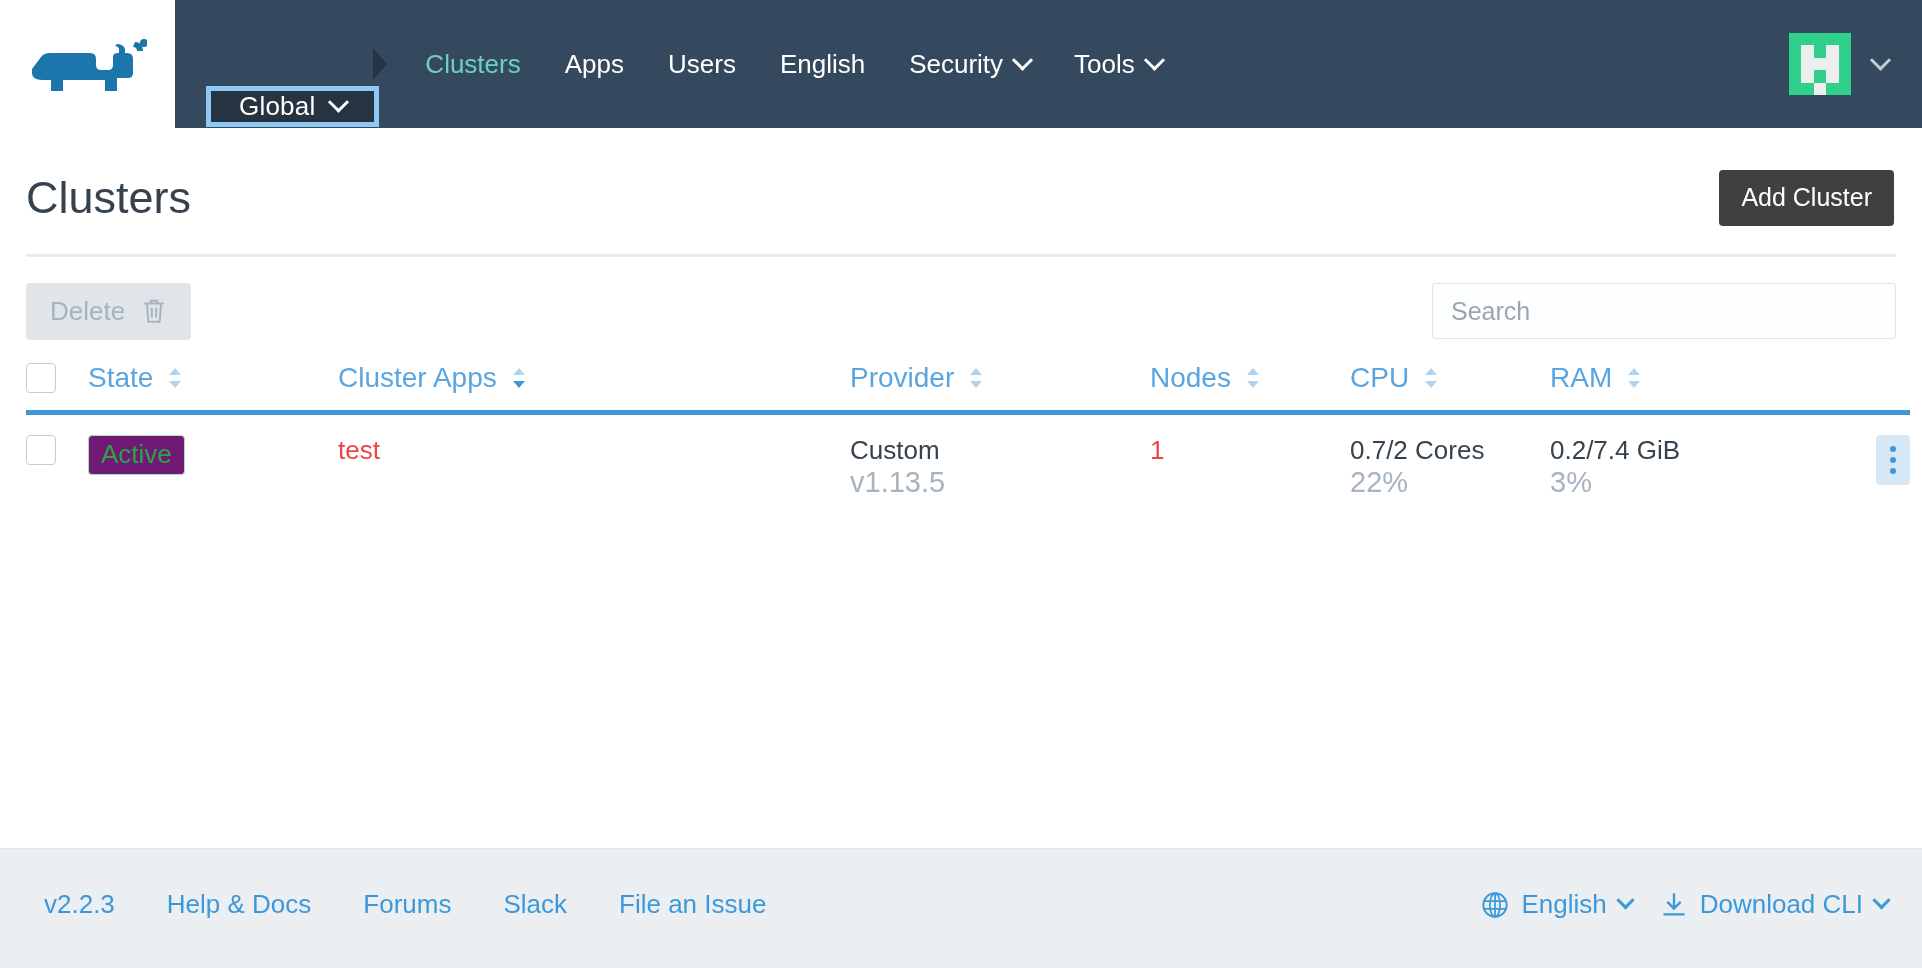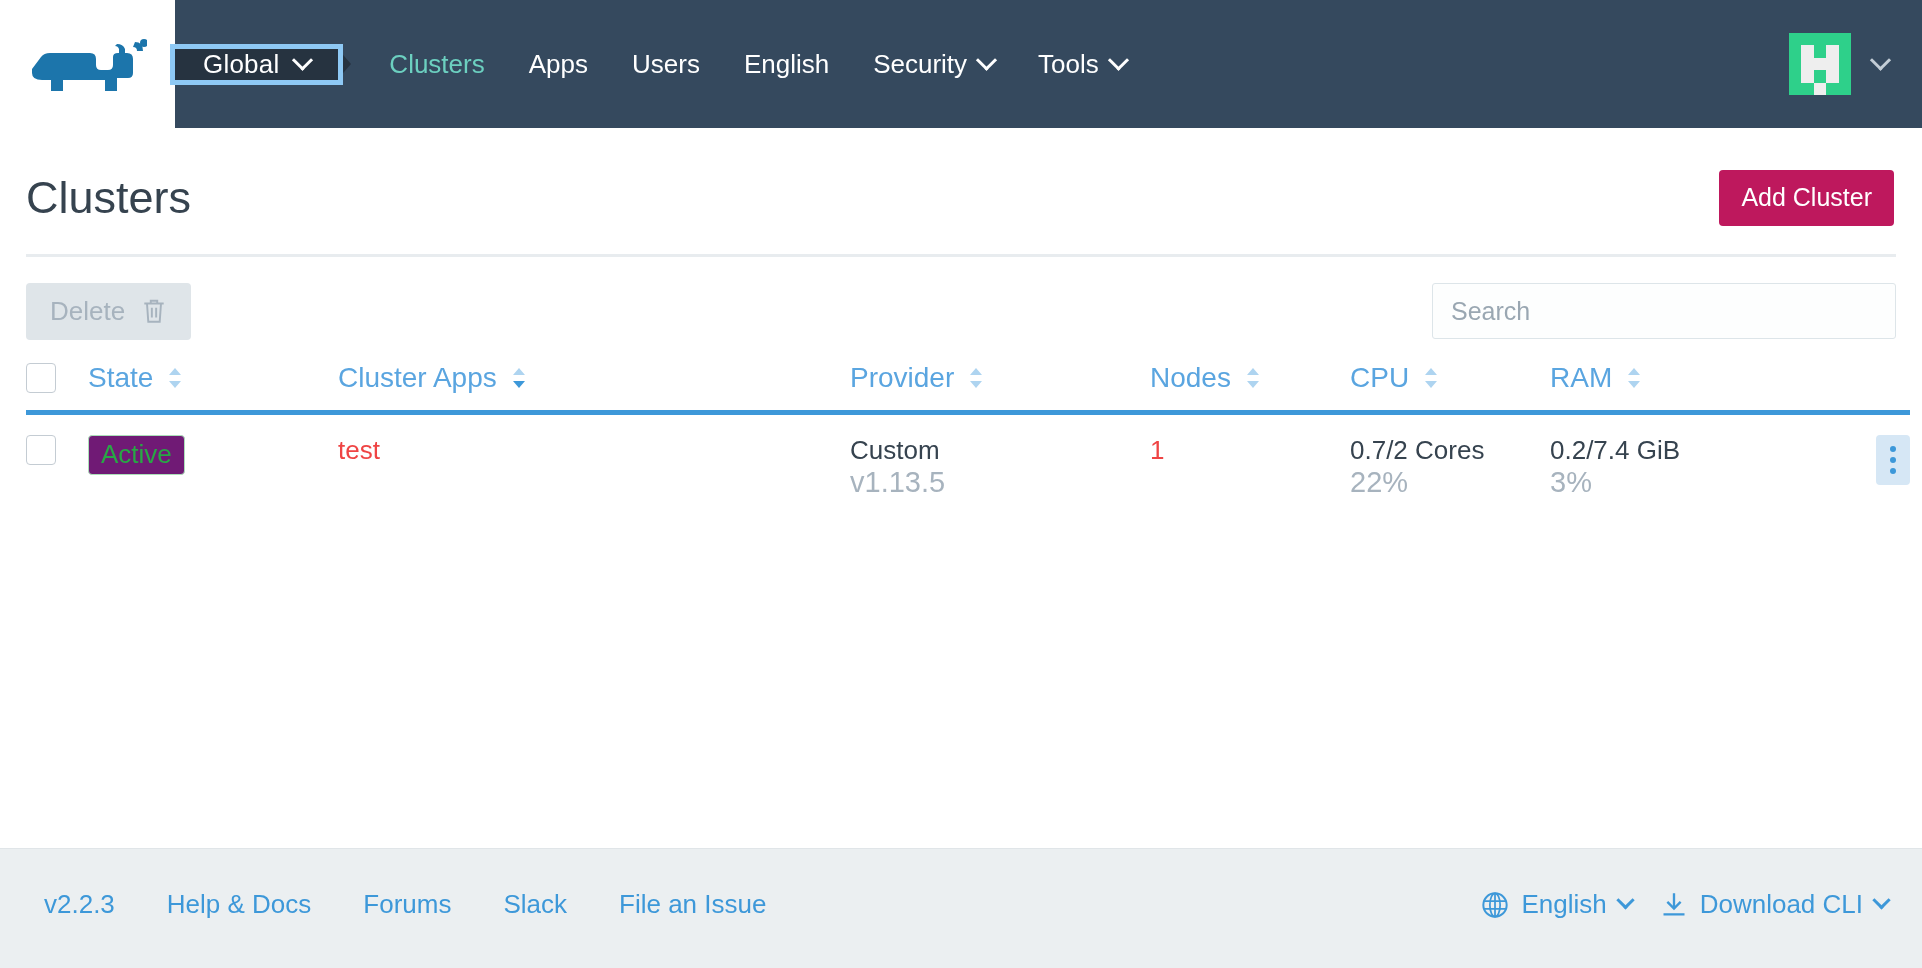"Global" .cluster-badge-wrap { align-items: center -> flex-end; margin-left: none -> 36px }
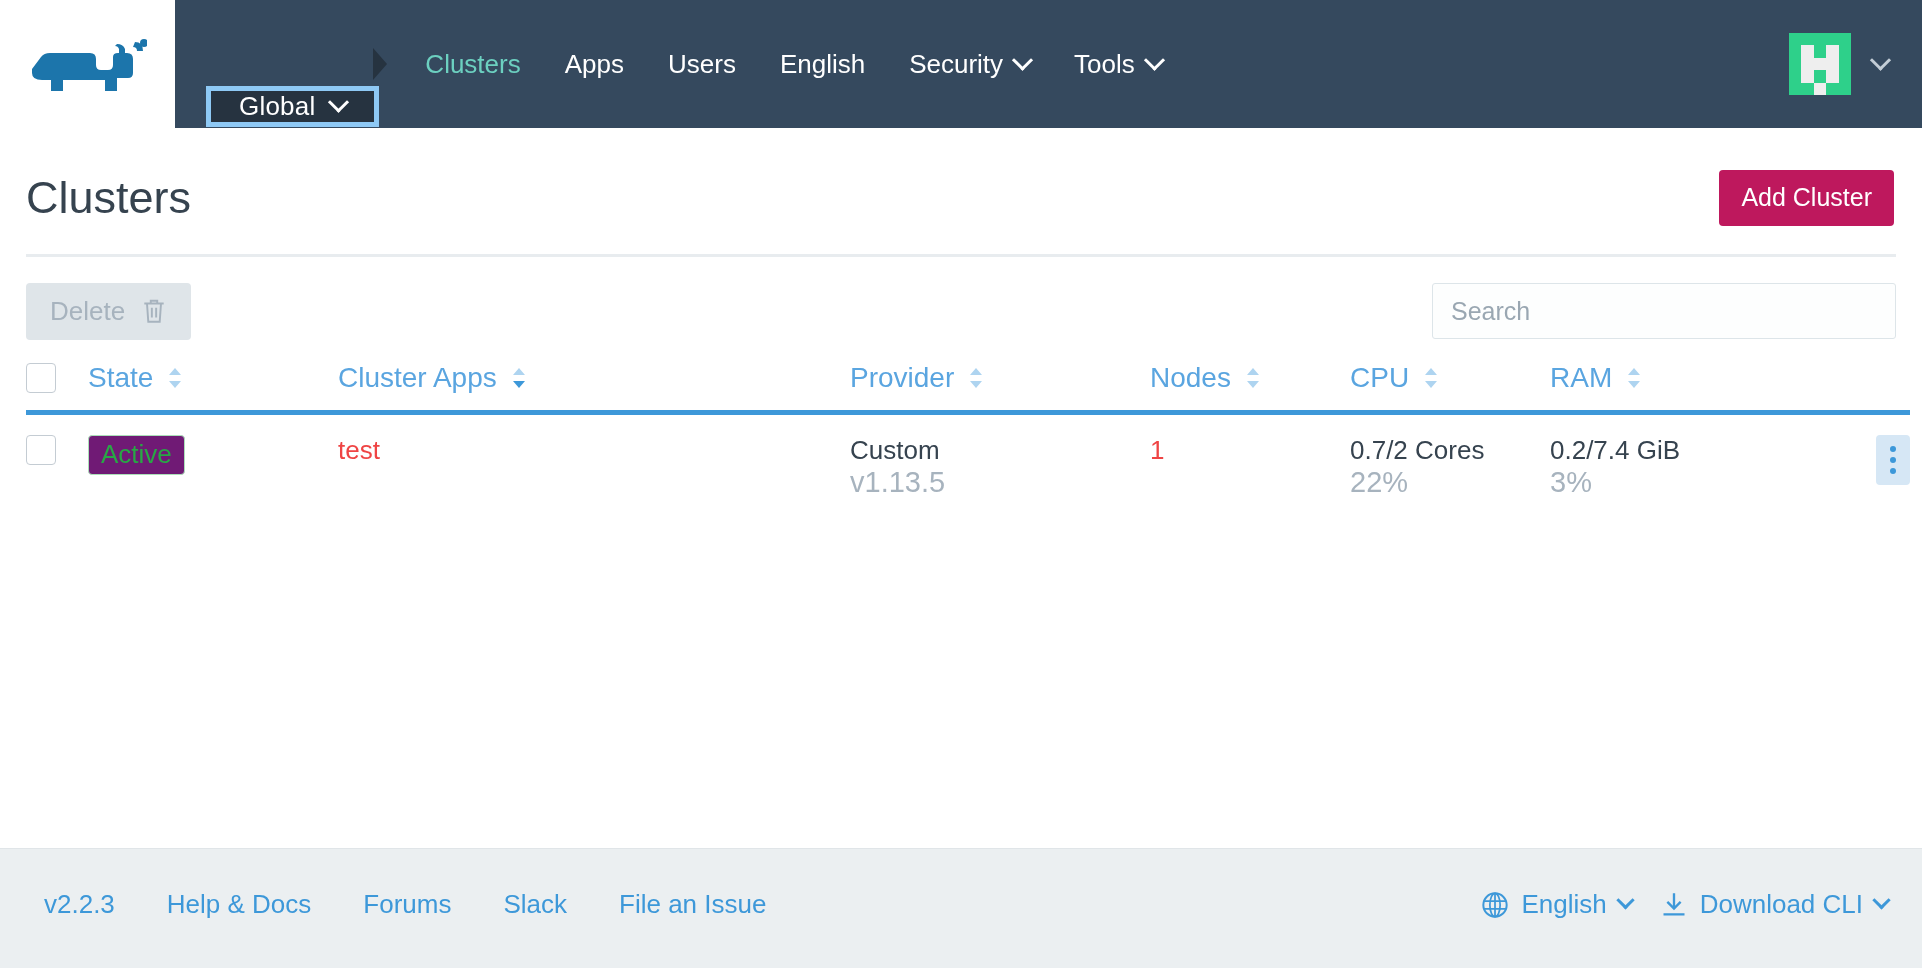"Add Cluster" .btn-primary { background: #be185d -> #404040 }
